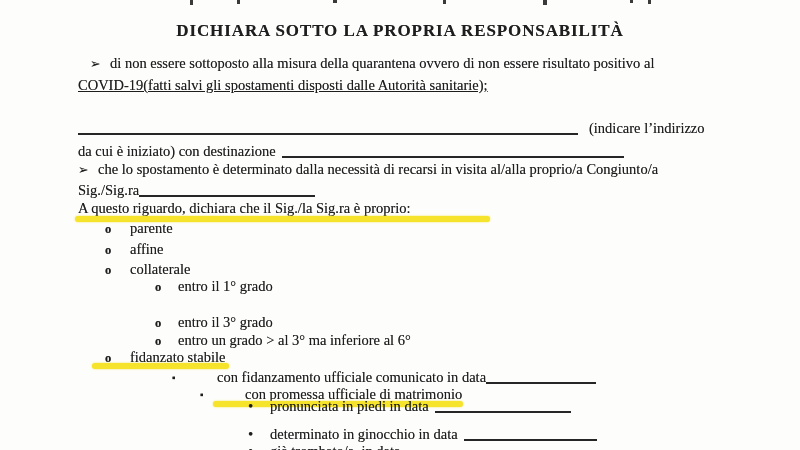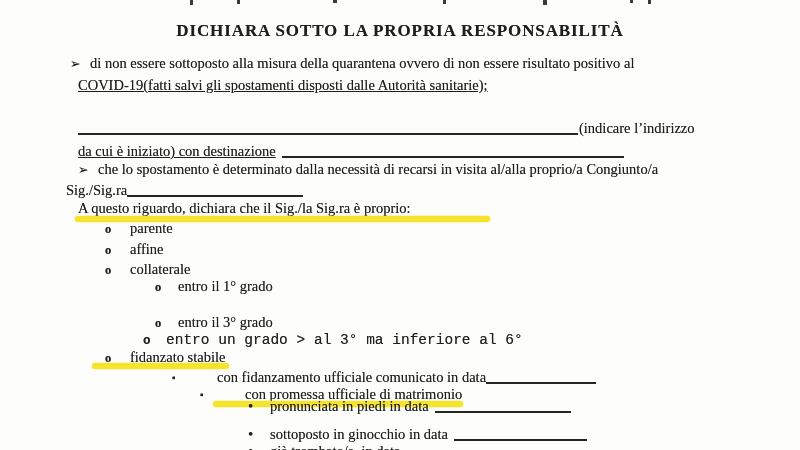"➢ di non essere sottoposto" div.line { left: 70px -> 90px }
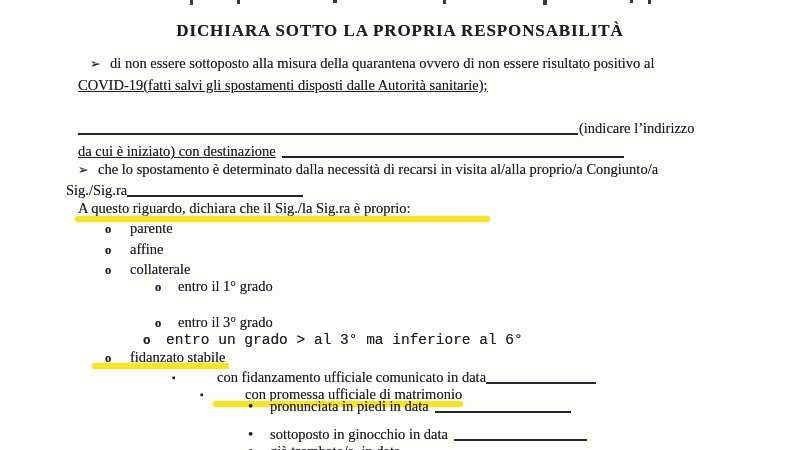"(indicare l’indirizzo" span { margin-left: 1px -> 11px }
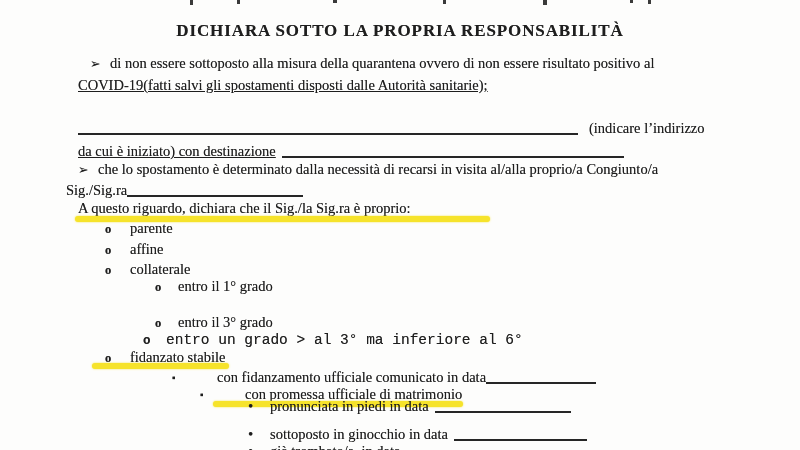"da cui è iniziato) con" div.line { text-decoration: underline -> none }
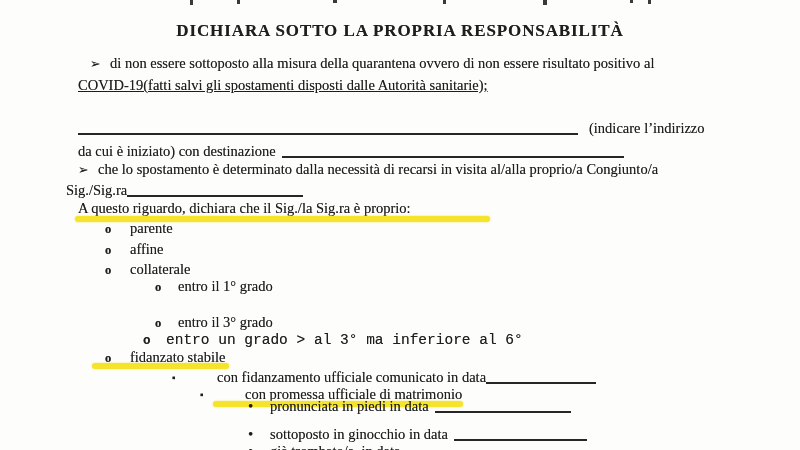"Sig./Sig.ra" div.line { left: 66px -> 78px }
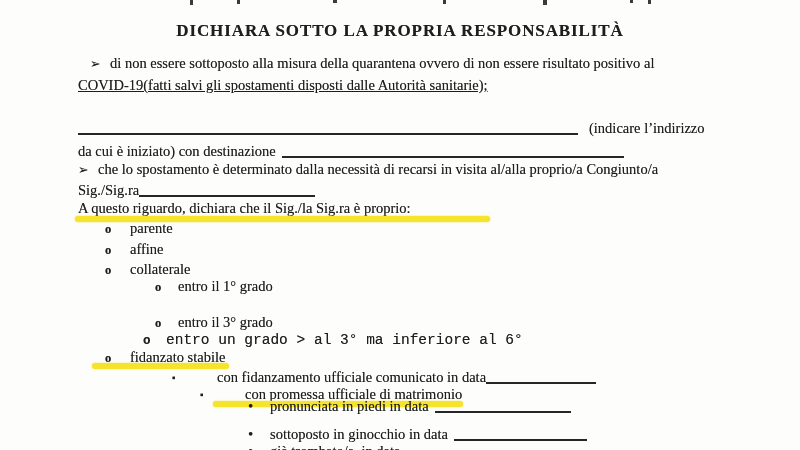"o entro un grado >" div.line { font-family: Liberation Mono, monospace -> none; left: 143px -> 155px }
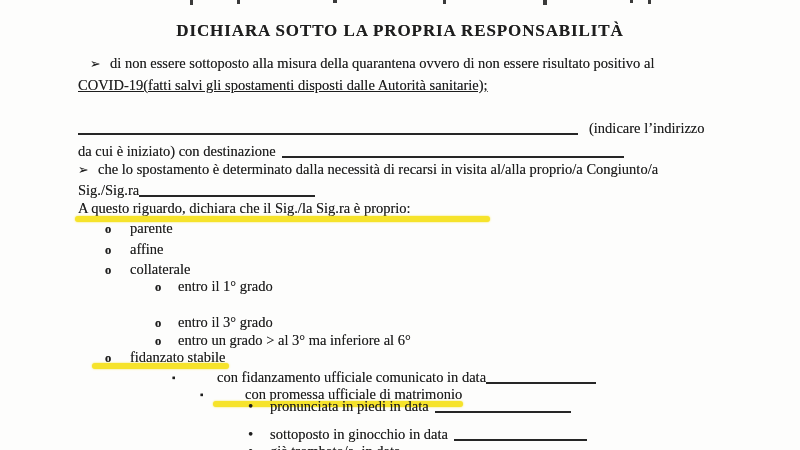"sottoposto in ginocchio in data" span { text: sottoposto -> determinato }
